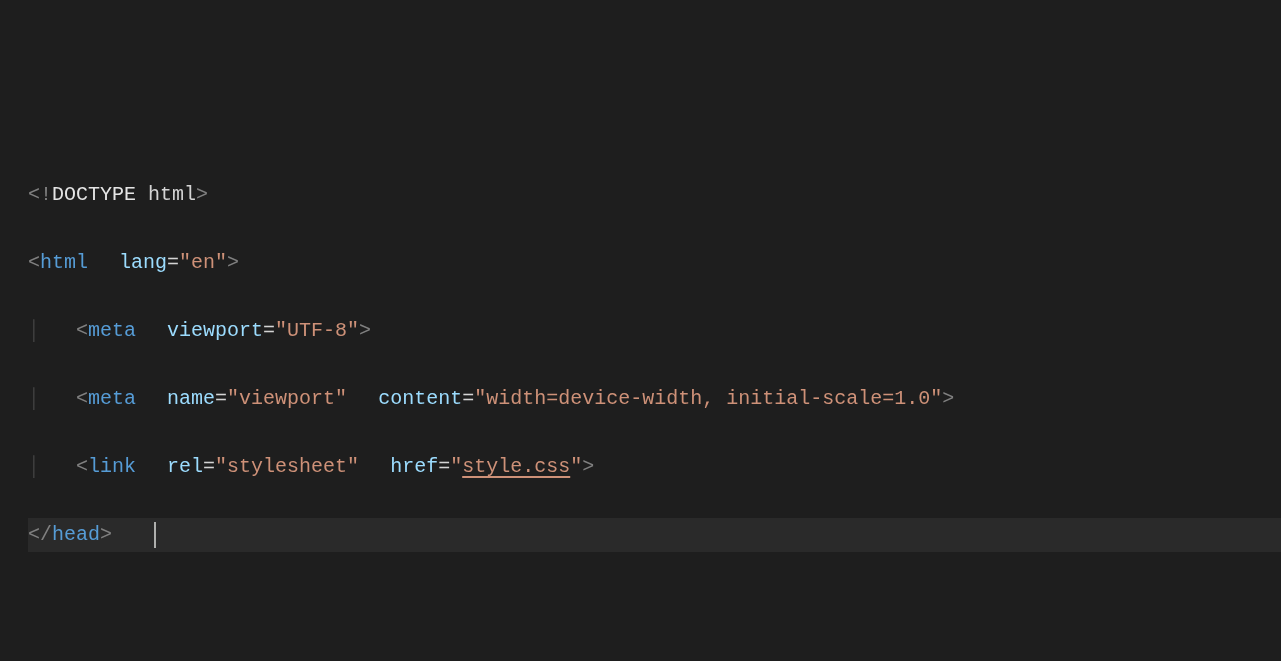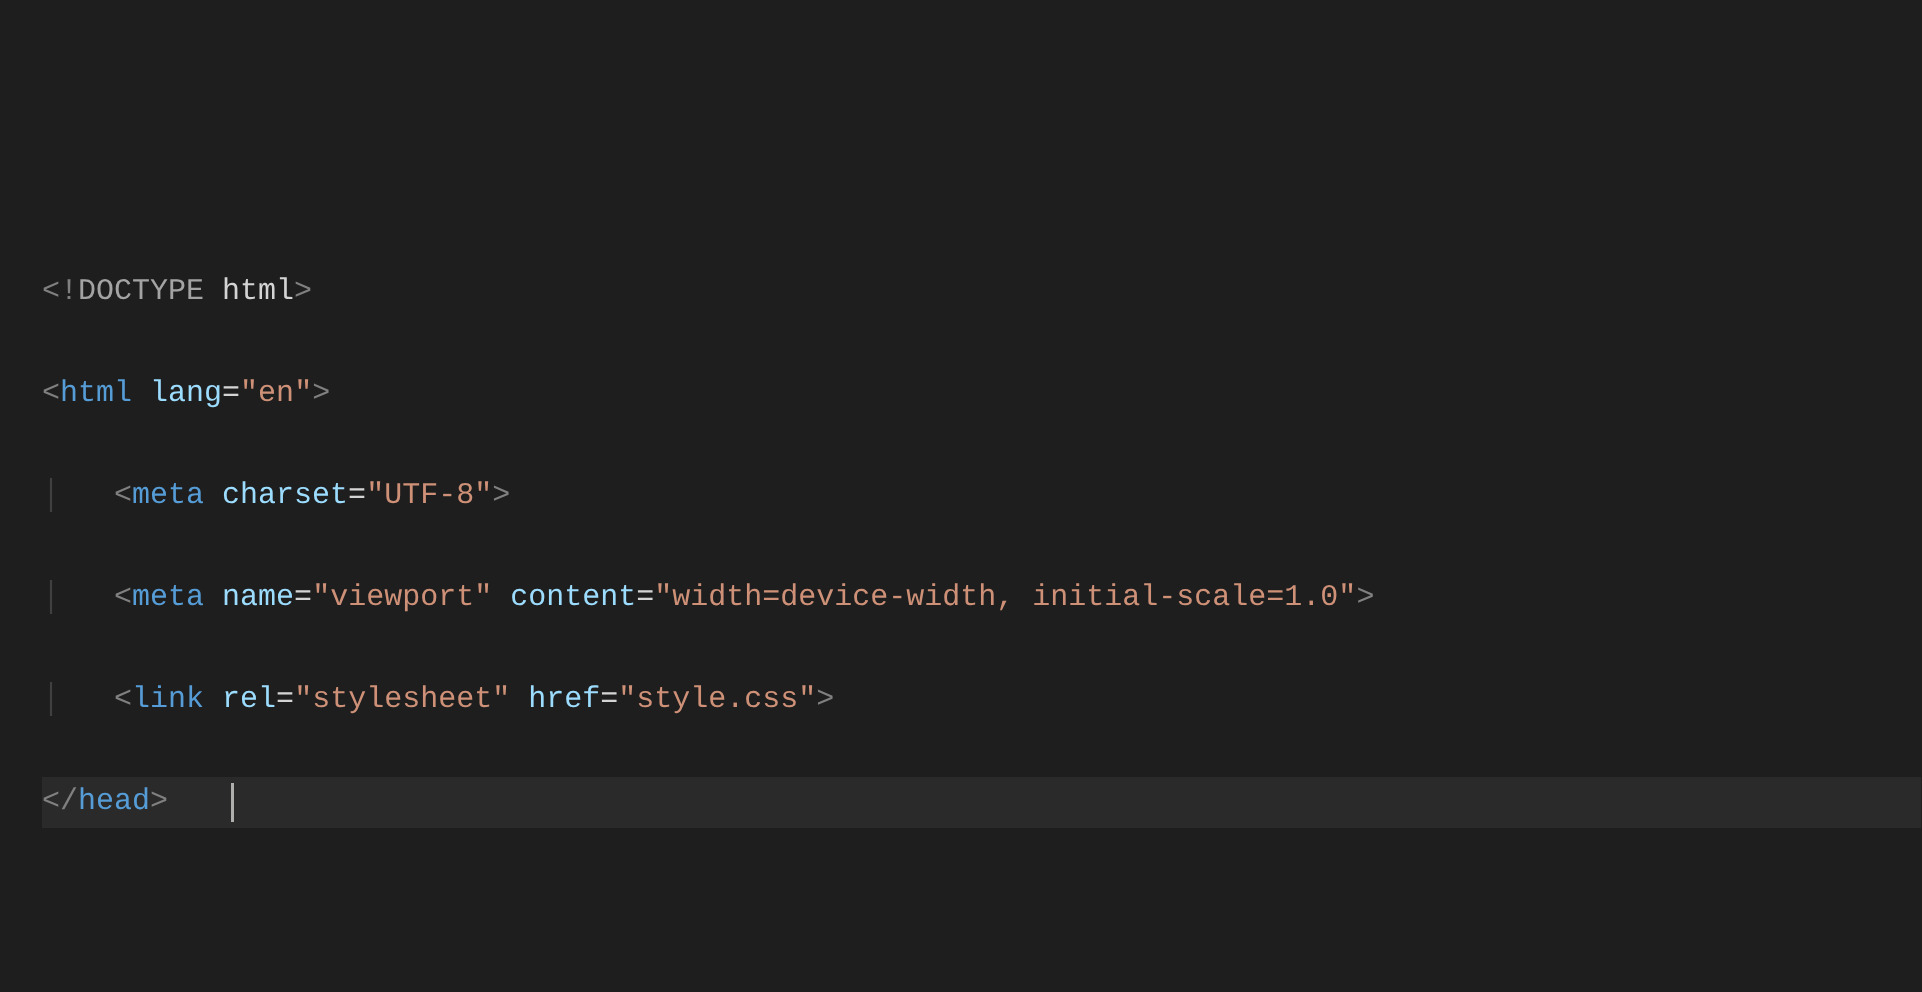"DOCTYPE" .doctype-kw { color: #a3a3a3 -> #e5e5e5 }
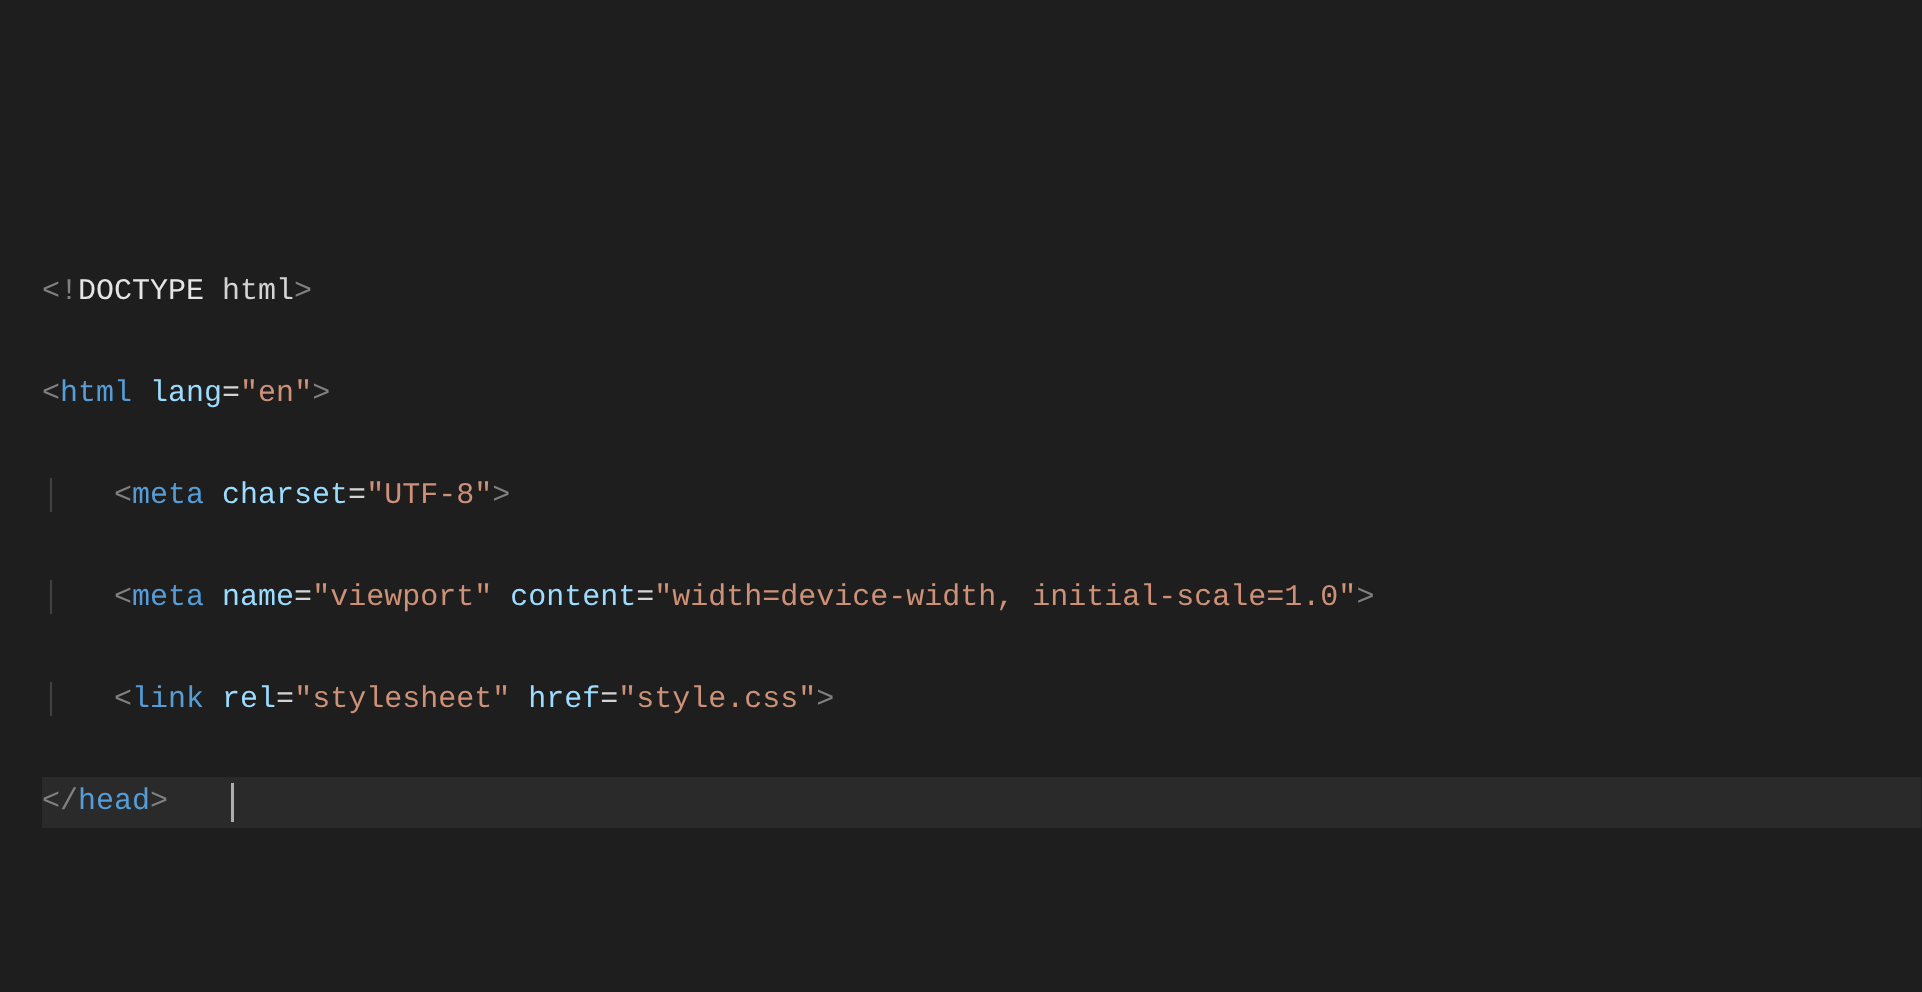"lang" .attr { margin-left: none -> 19px }
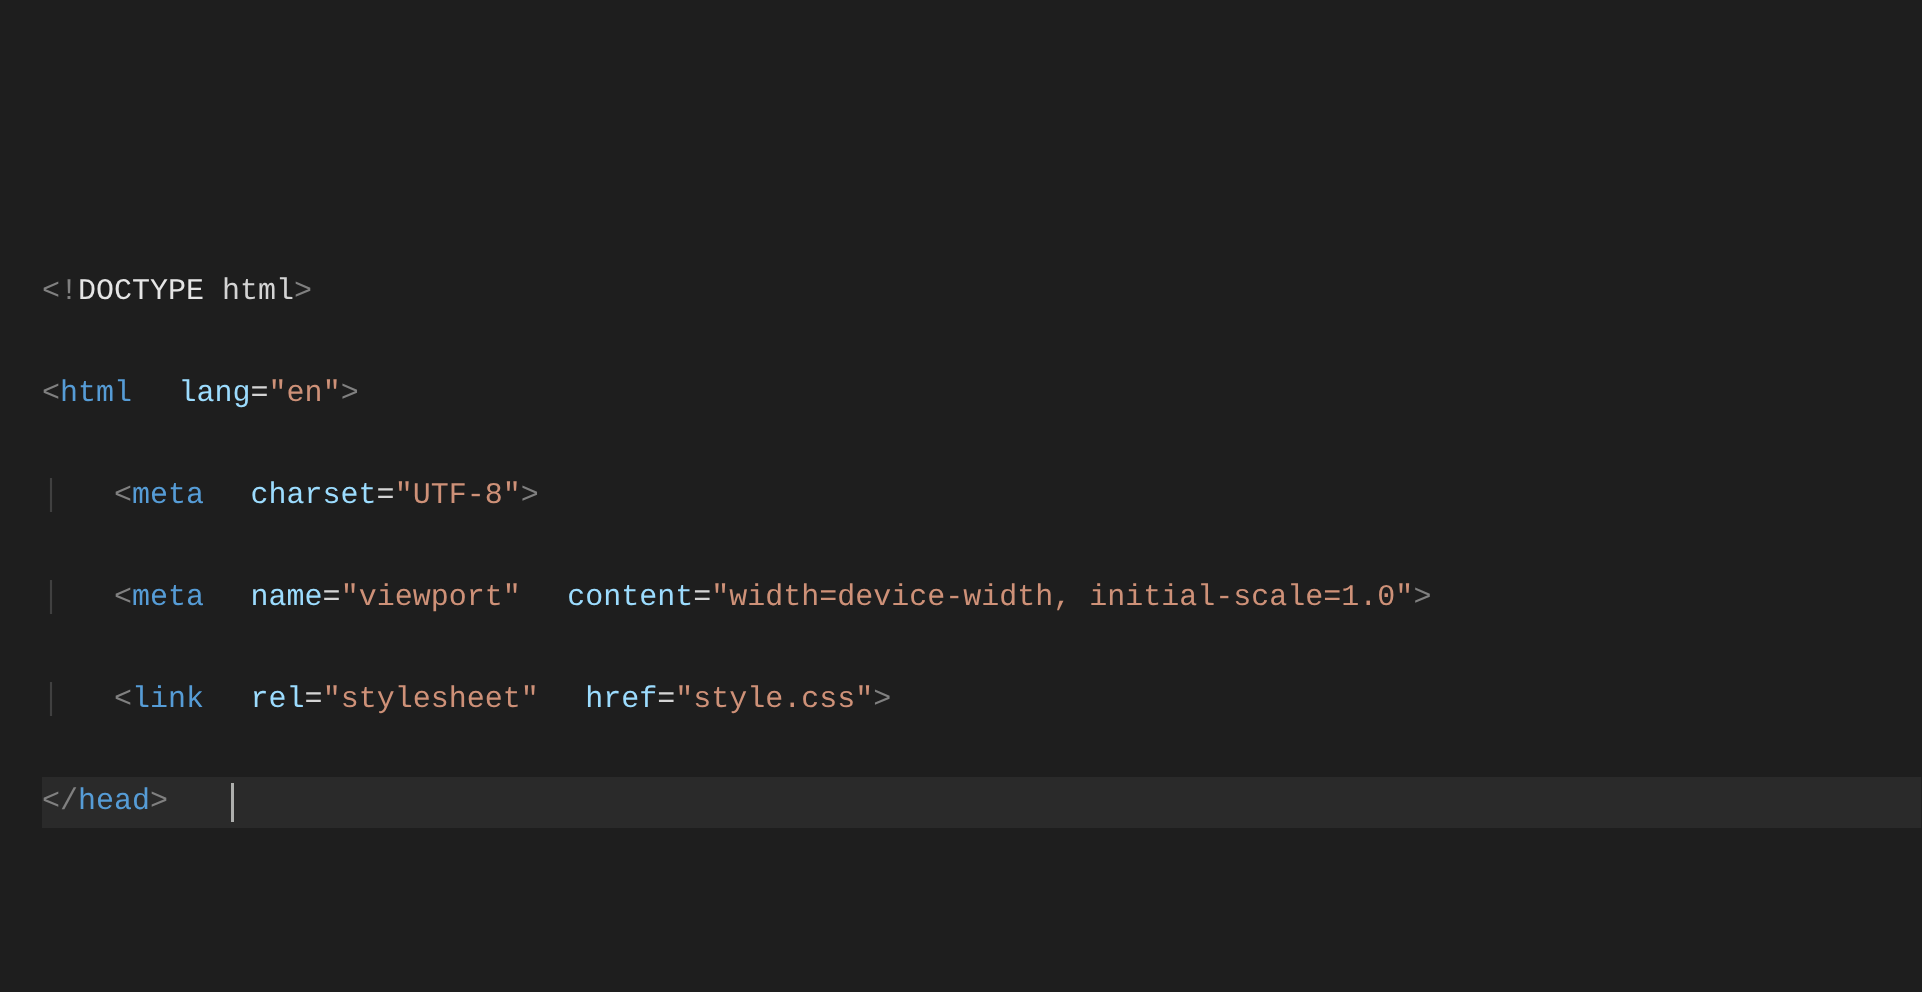"charset" span.attr { text: charset -> viewport }
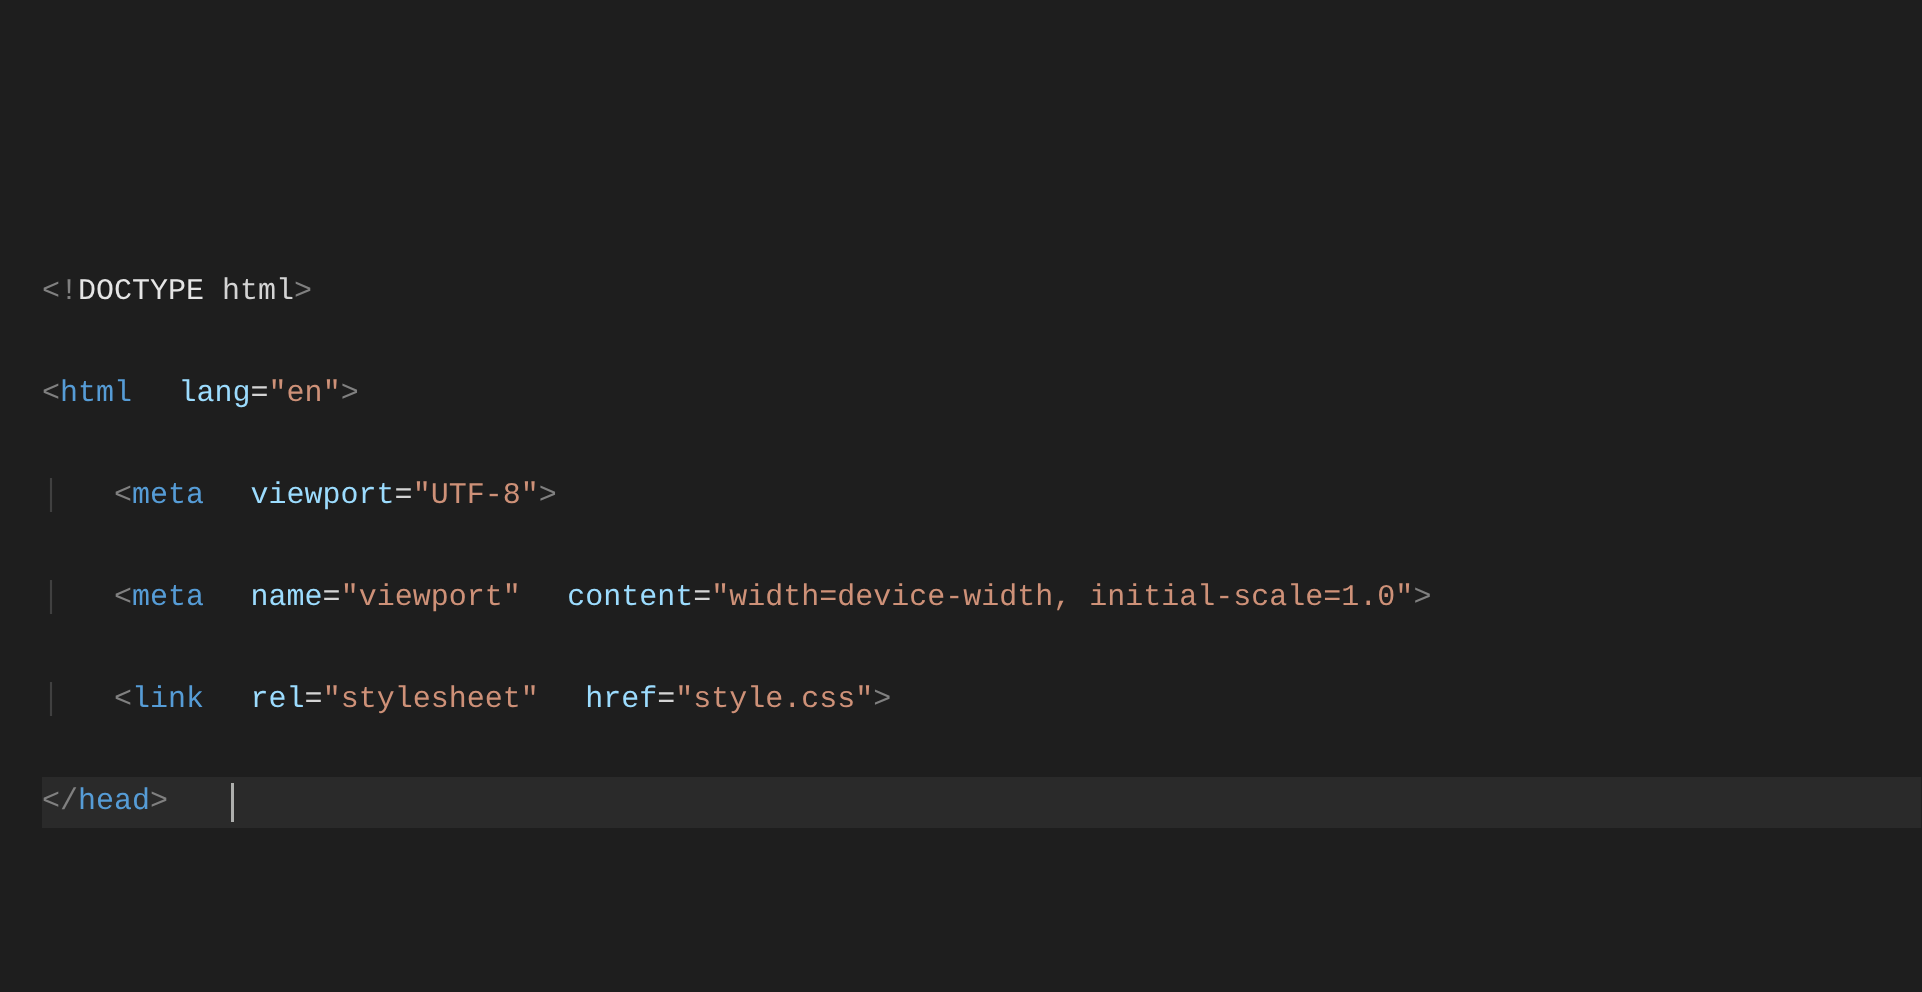"style.css" .underline { text-decoration: none -> underline }
